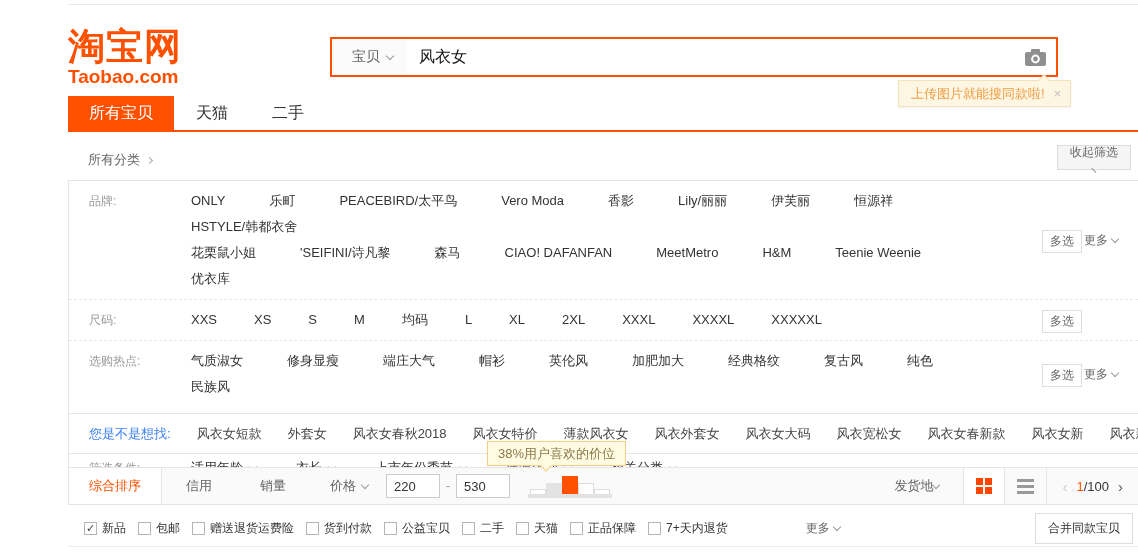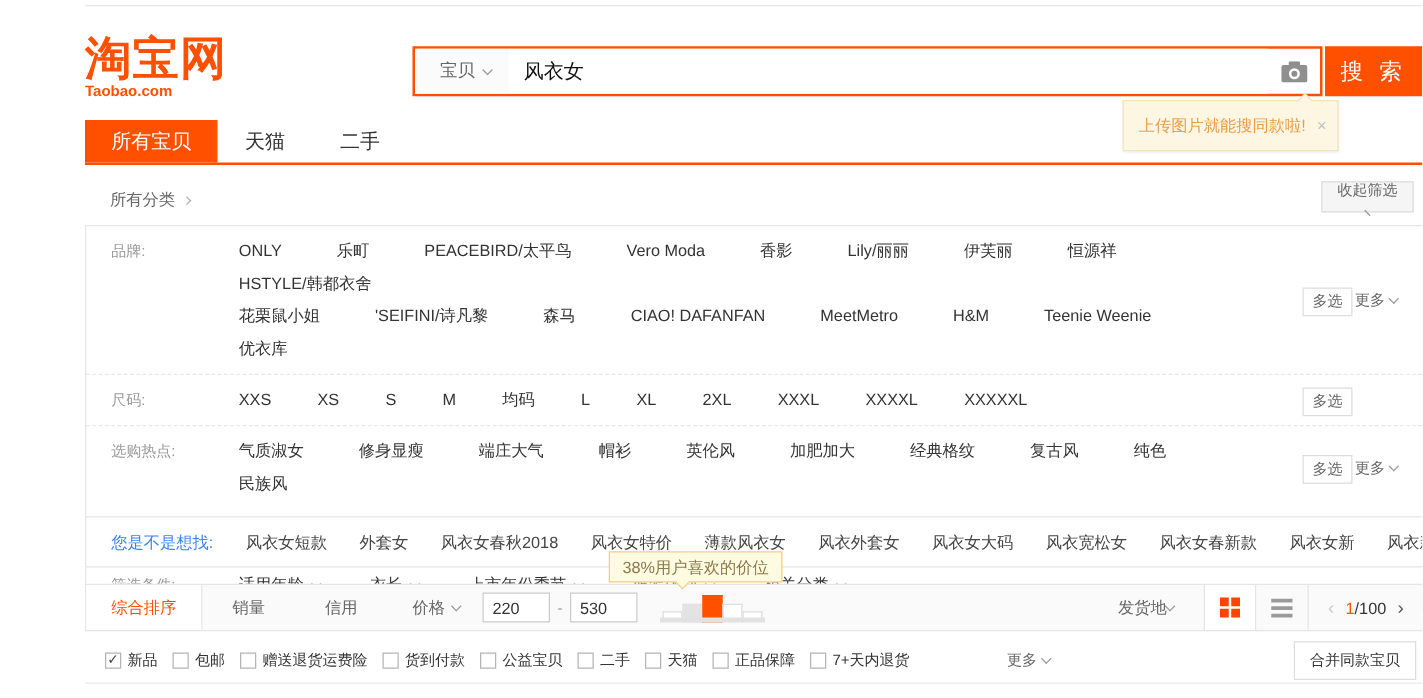"搜 索" button.search-btn { html: <button>搜 索</button> -> none }
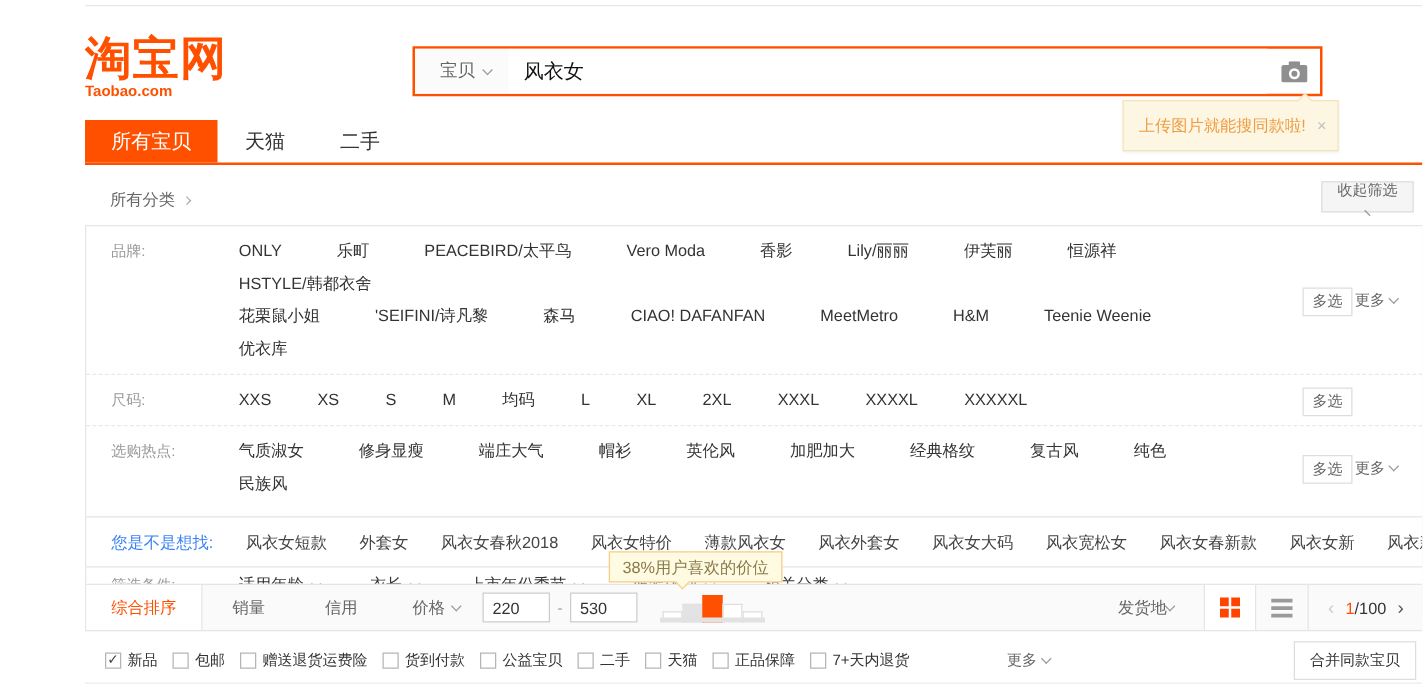"Taobao.com" .logo-en { font-size: 12px -> 19px }
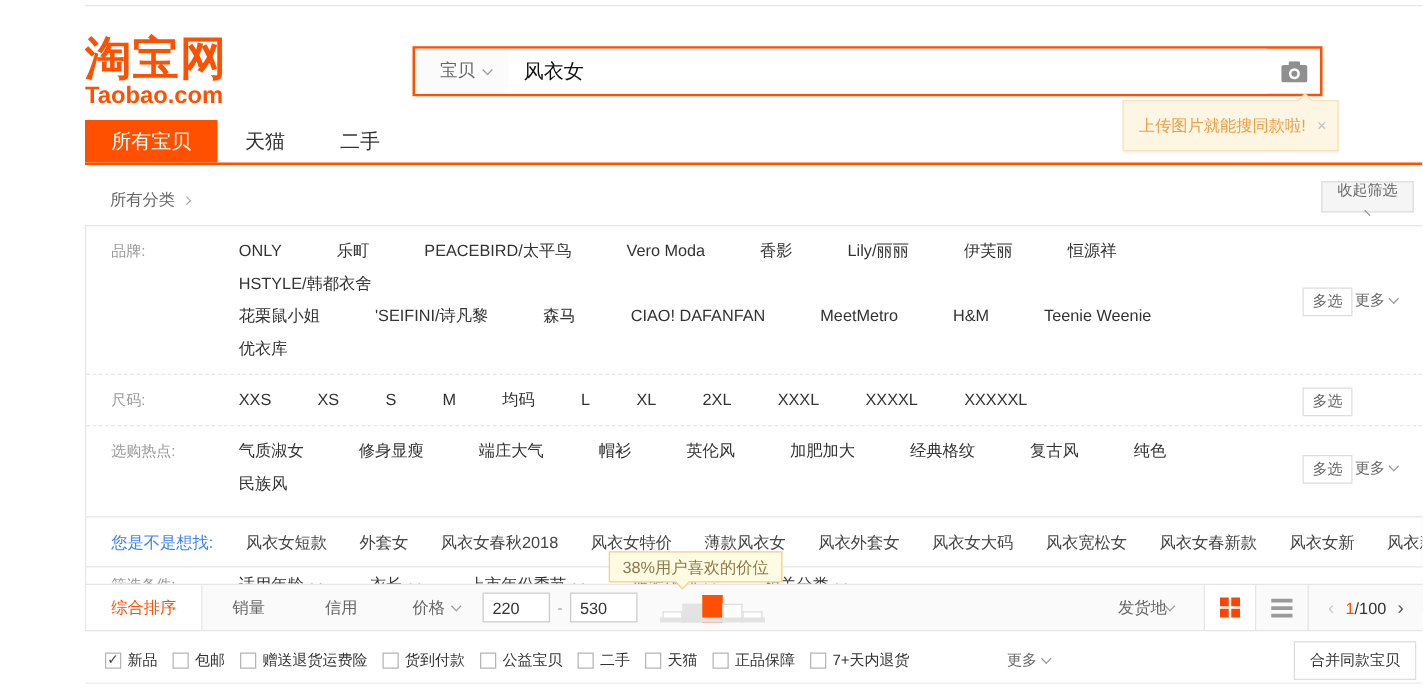"上传图片就能搜同款啦!" .upload-tip { height: 41px -> 27px }
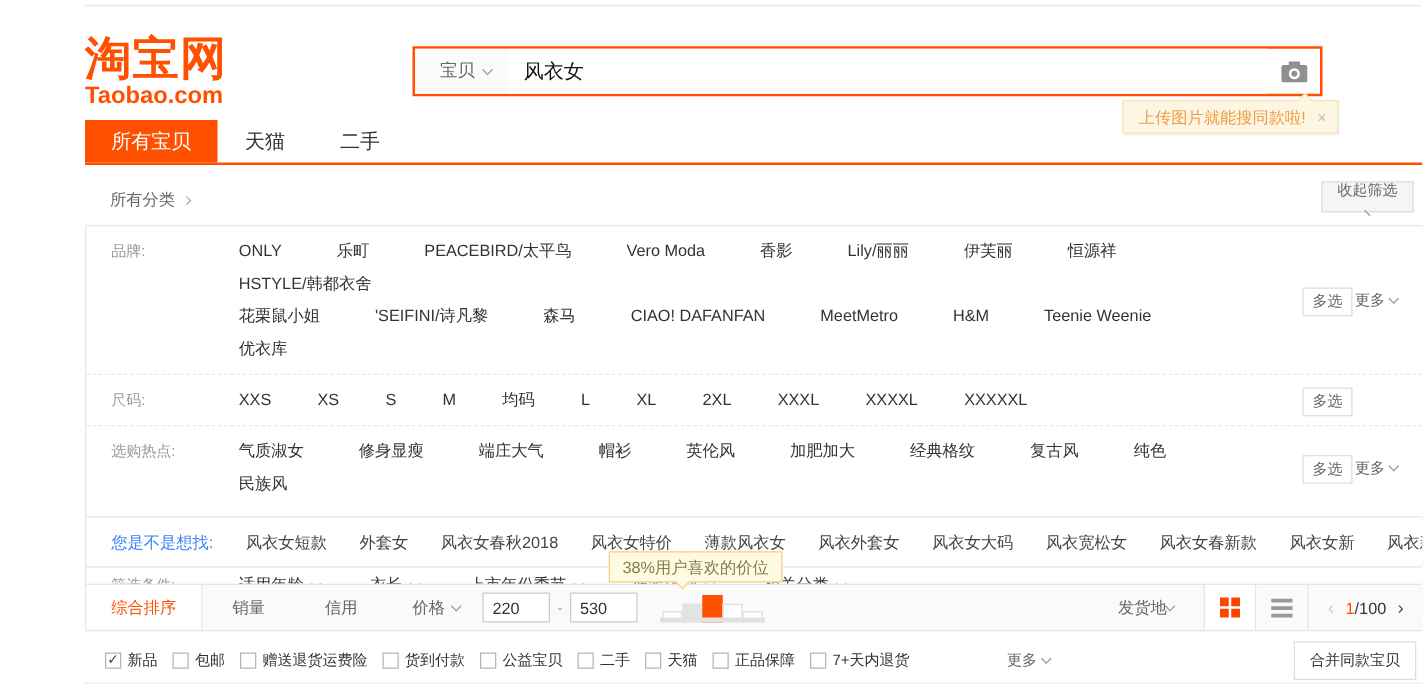"销量" div.sort-item { order: before "信用" -> after "信用" }
